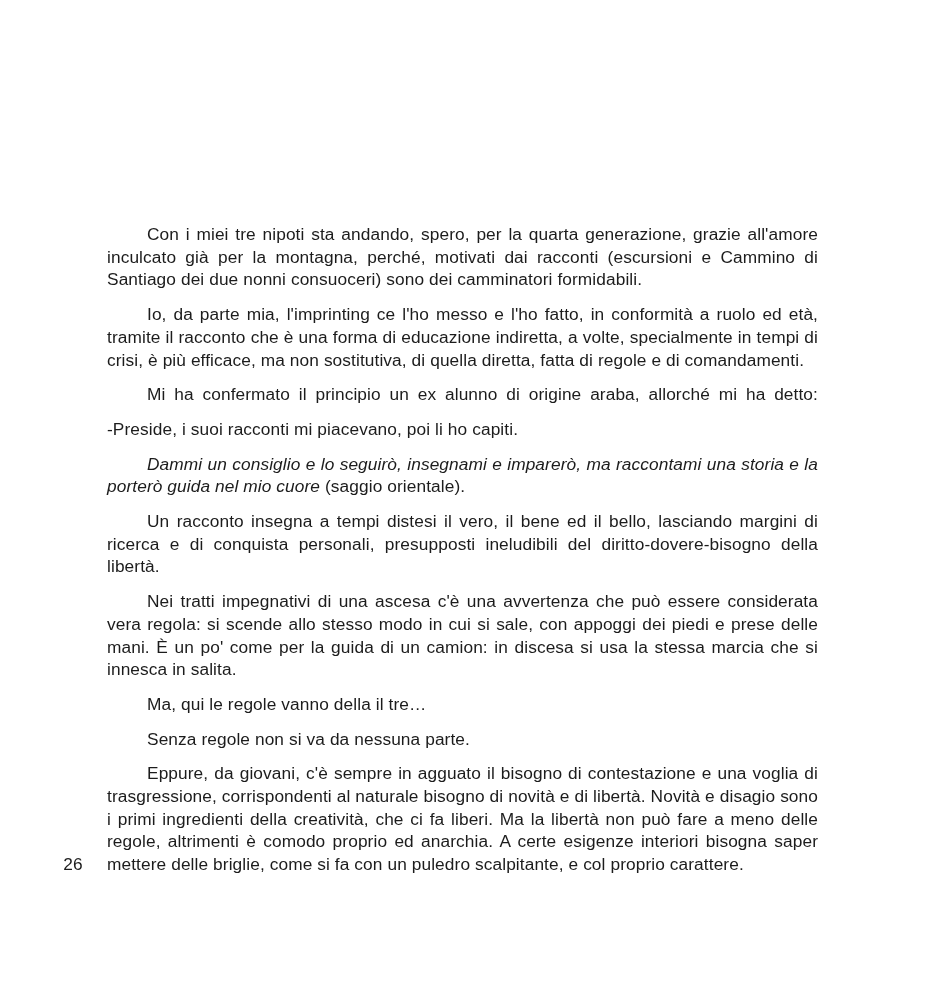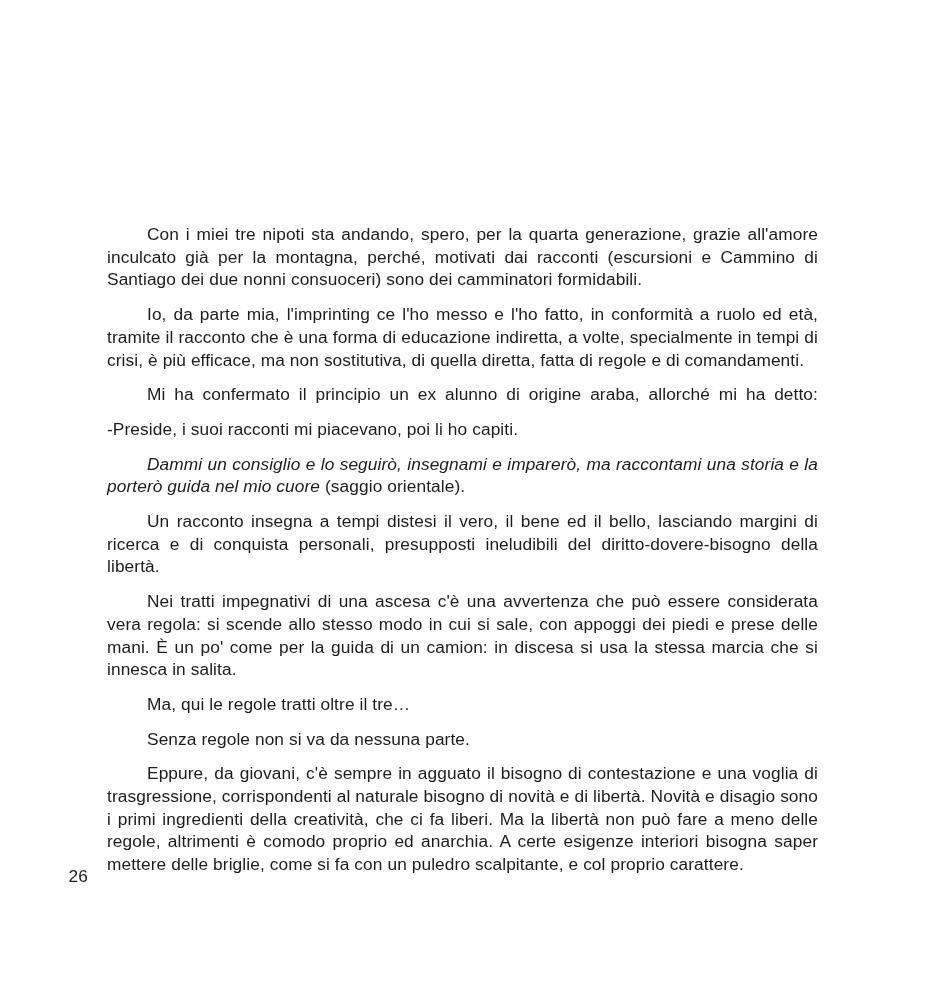"Ma, qui le regole tratti" span { text: tratti oltre -> vanno della }
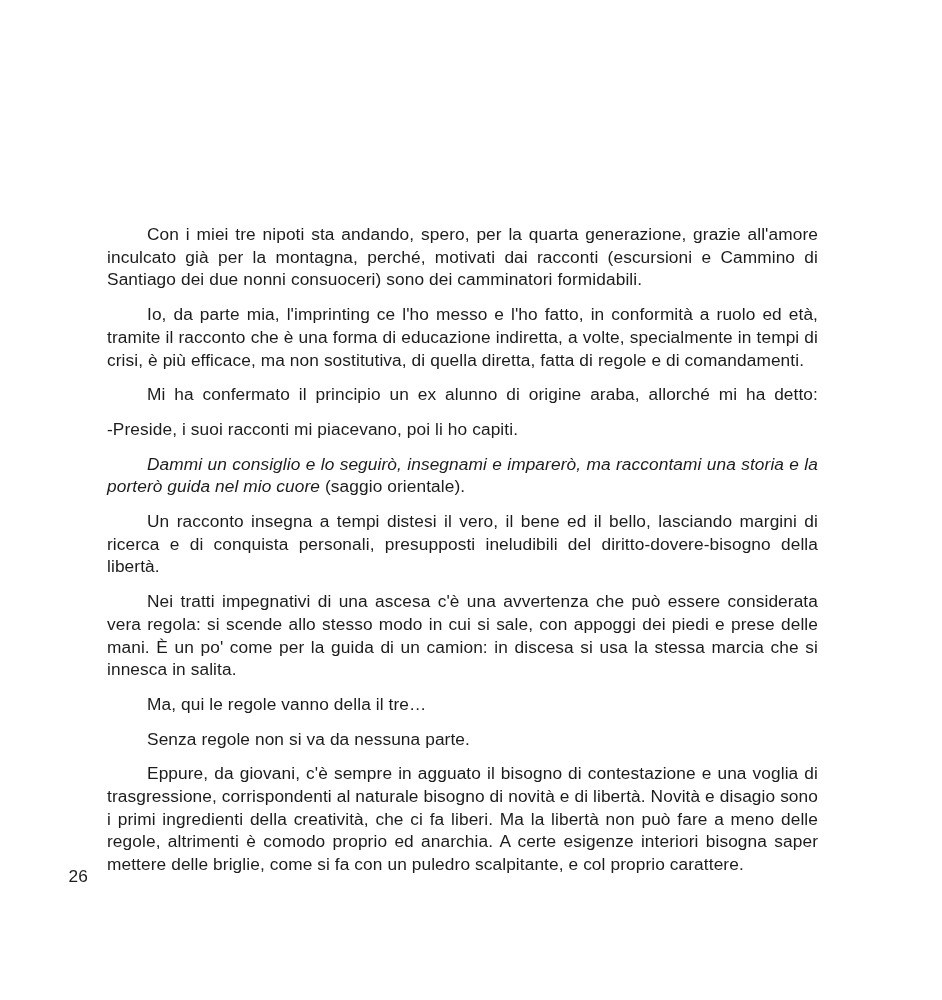"26" .page-number { bottom: 0 -> 12px; text-align: right -> center }
